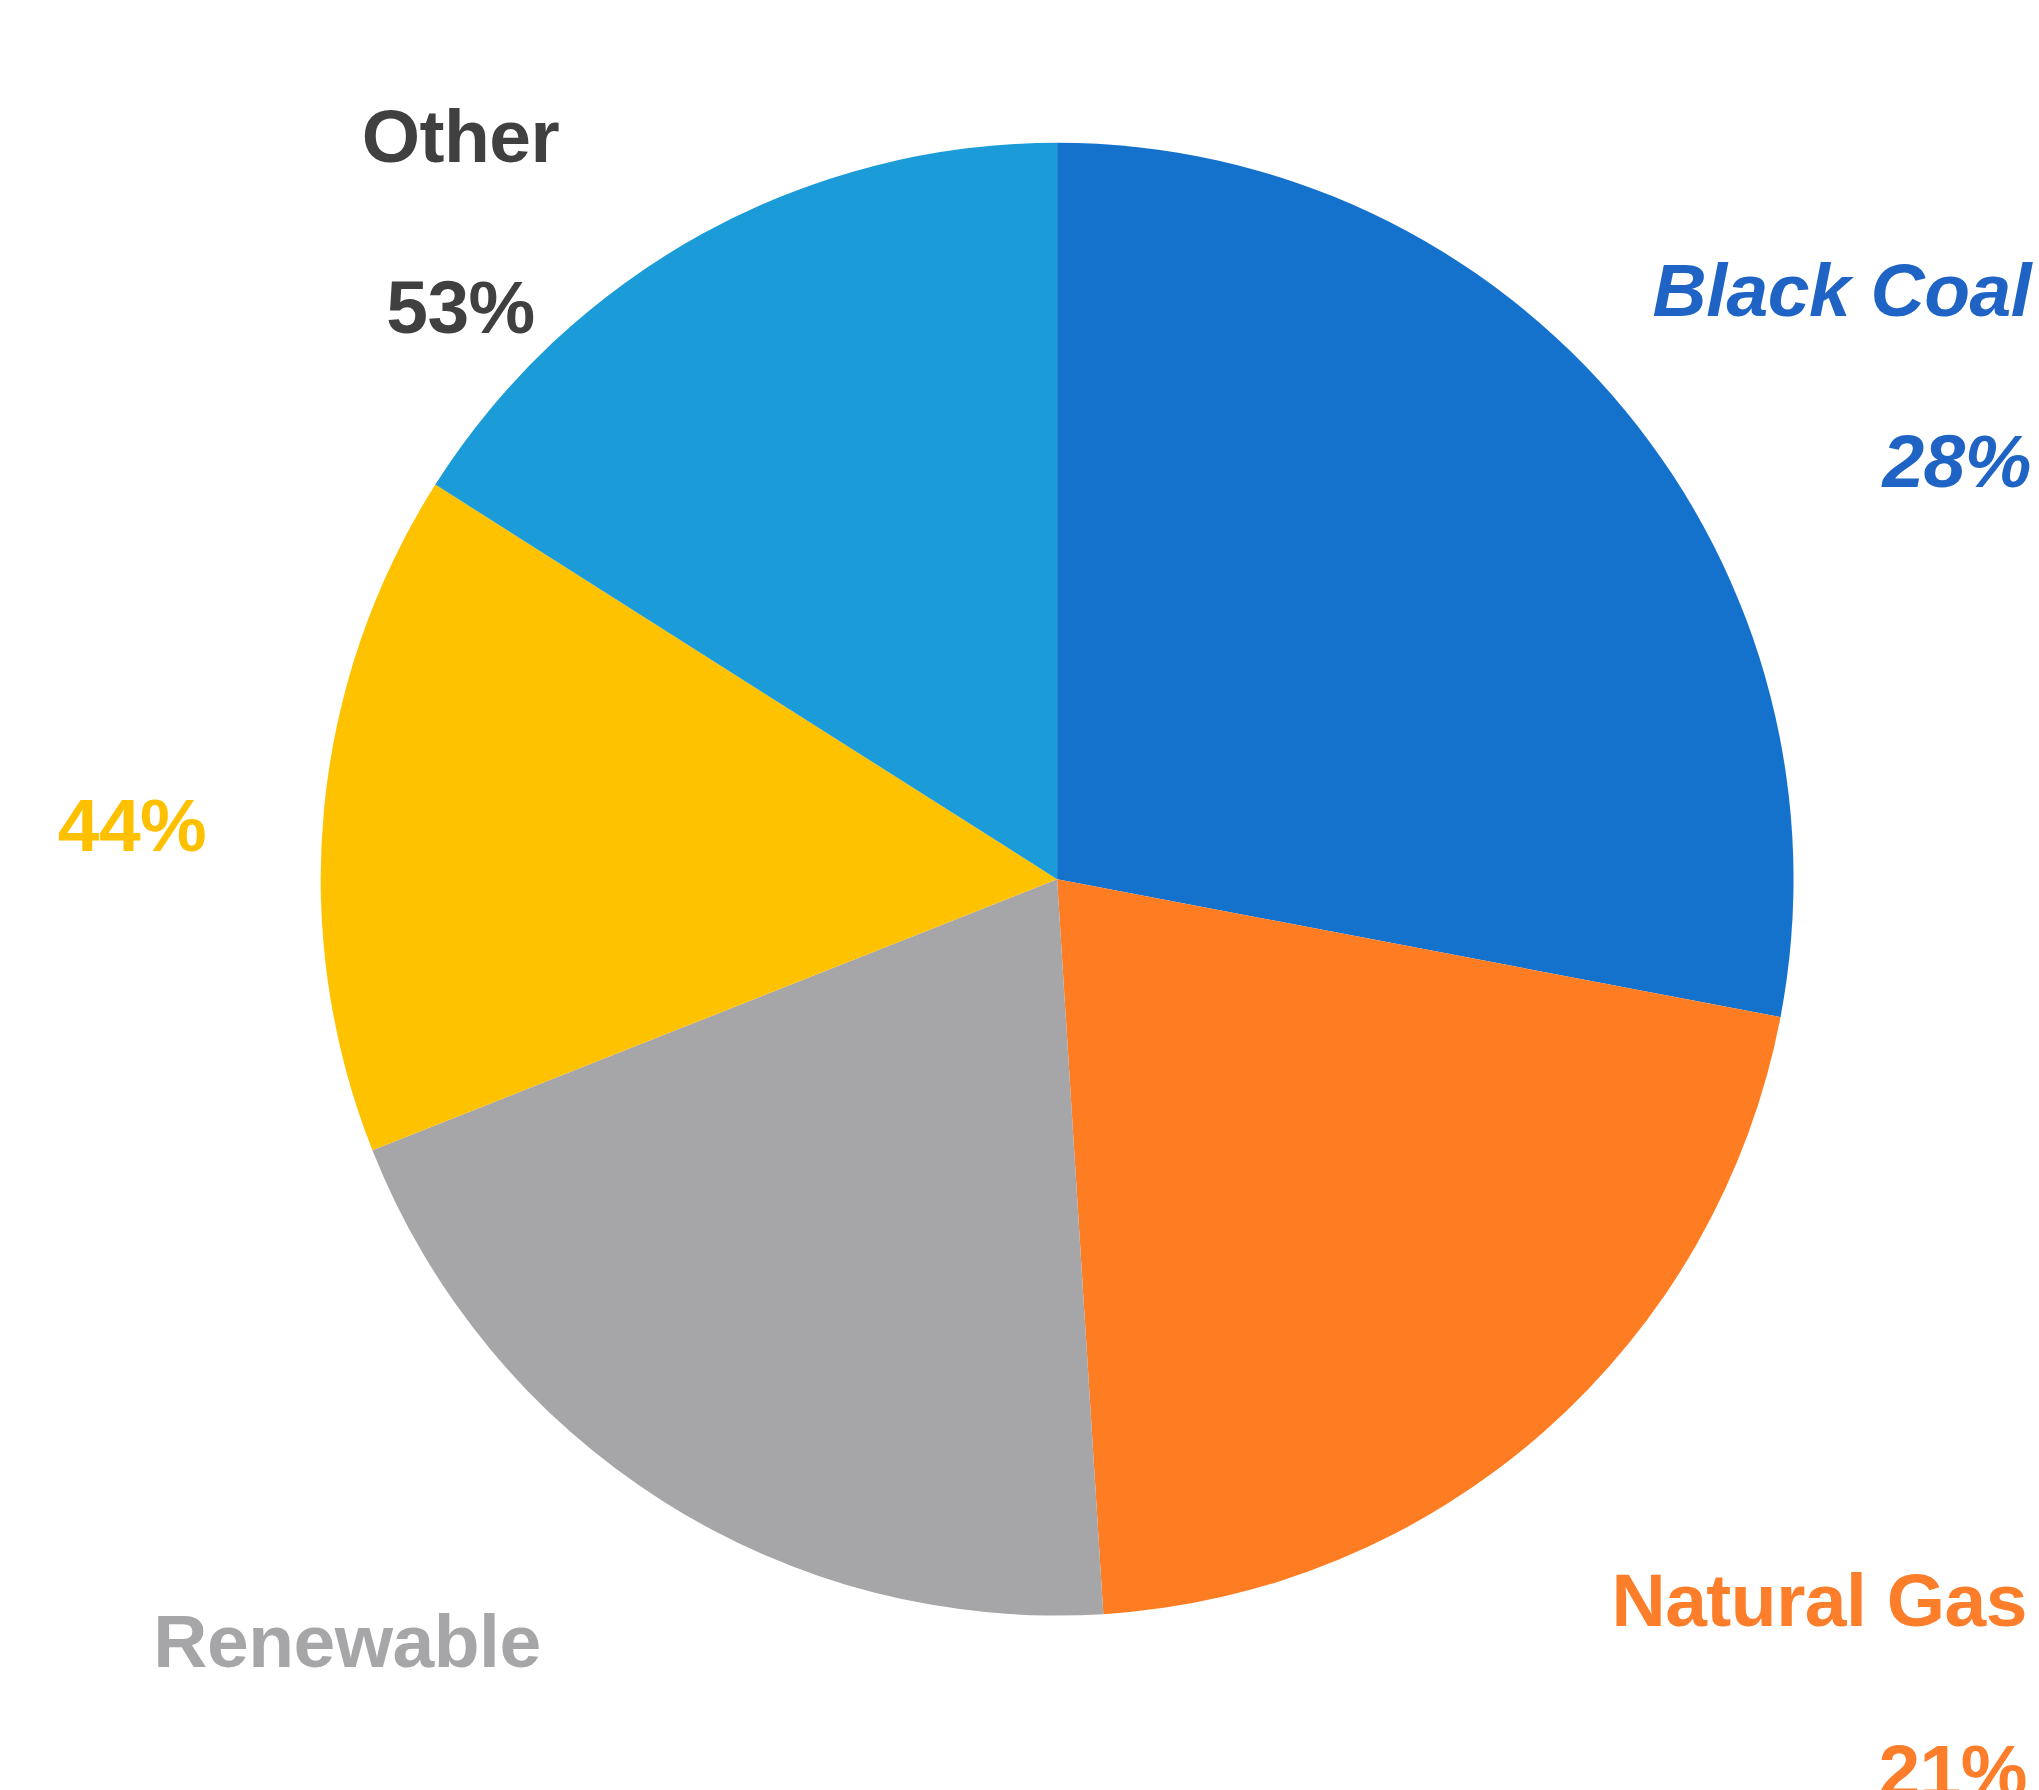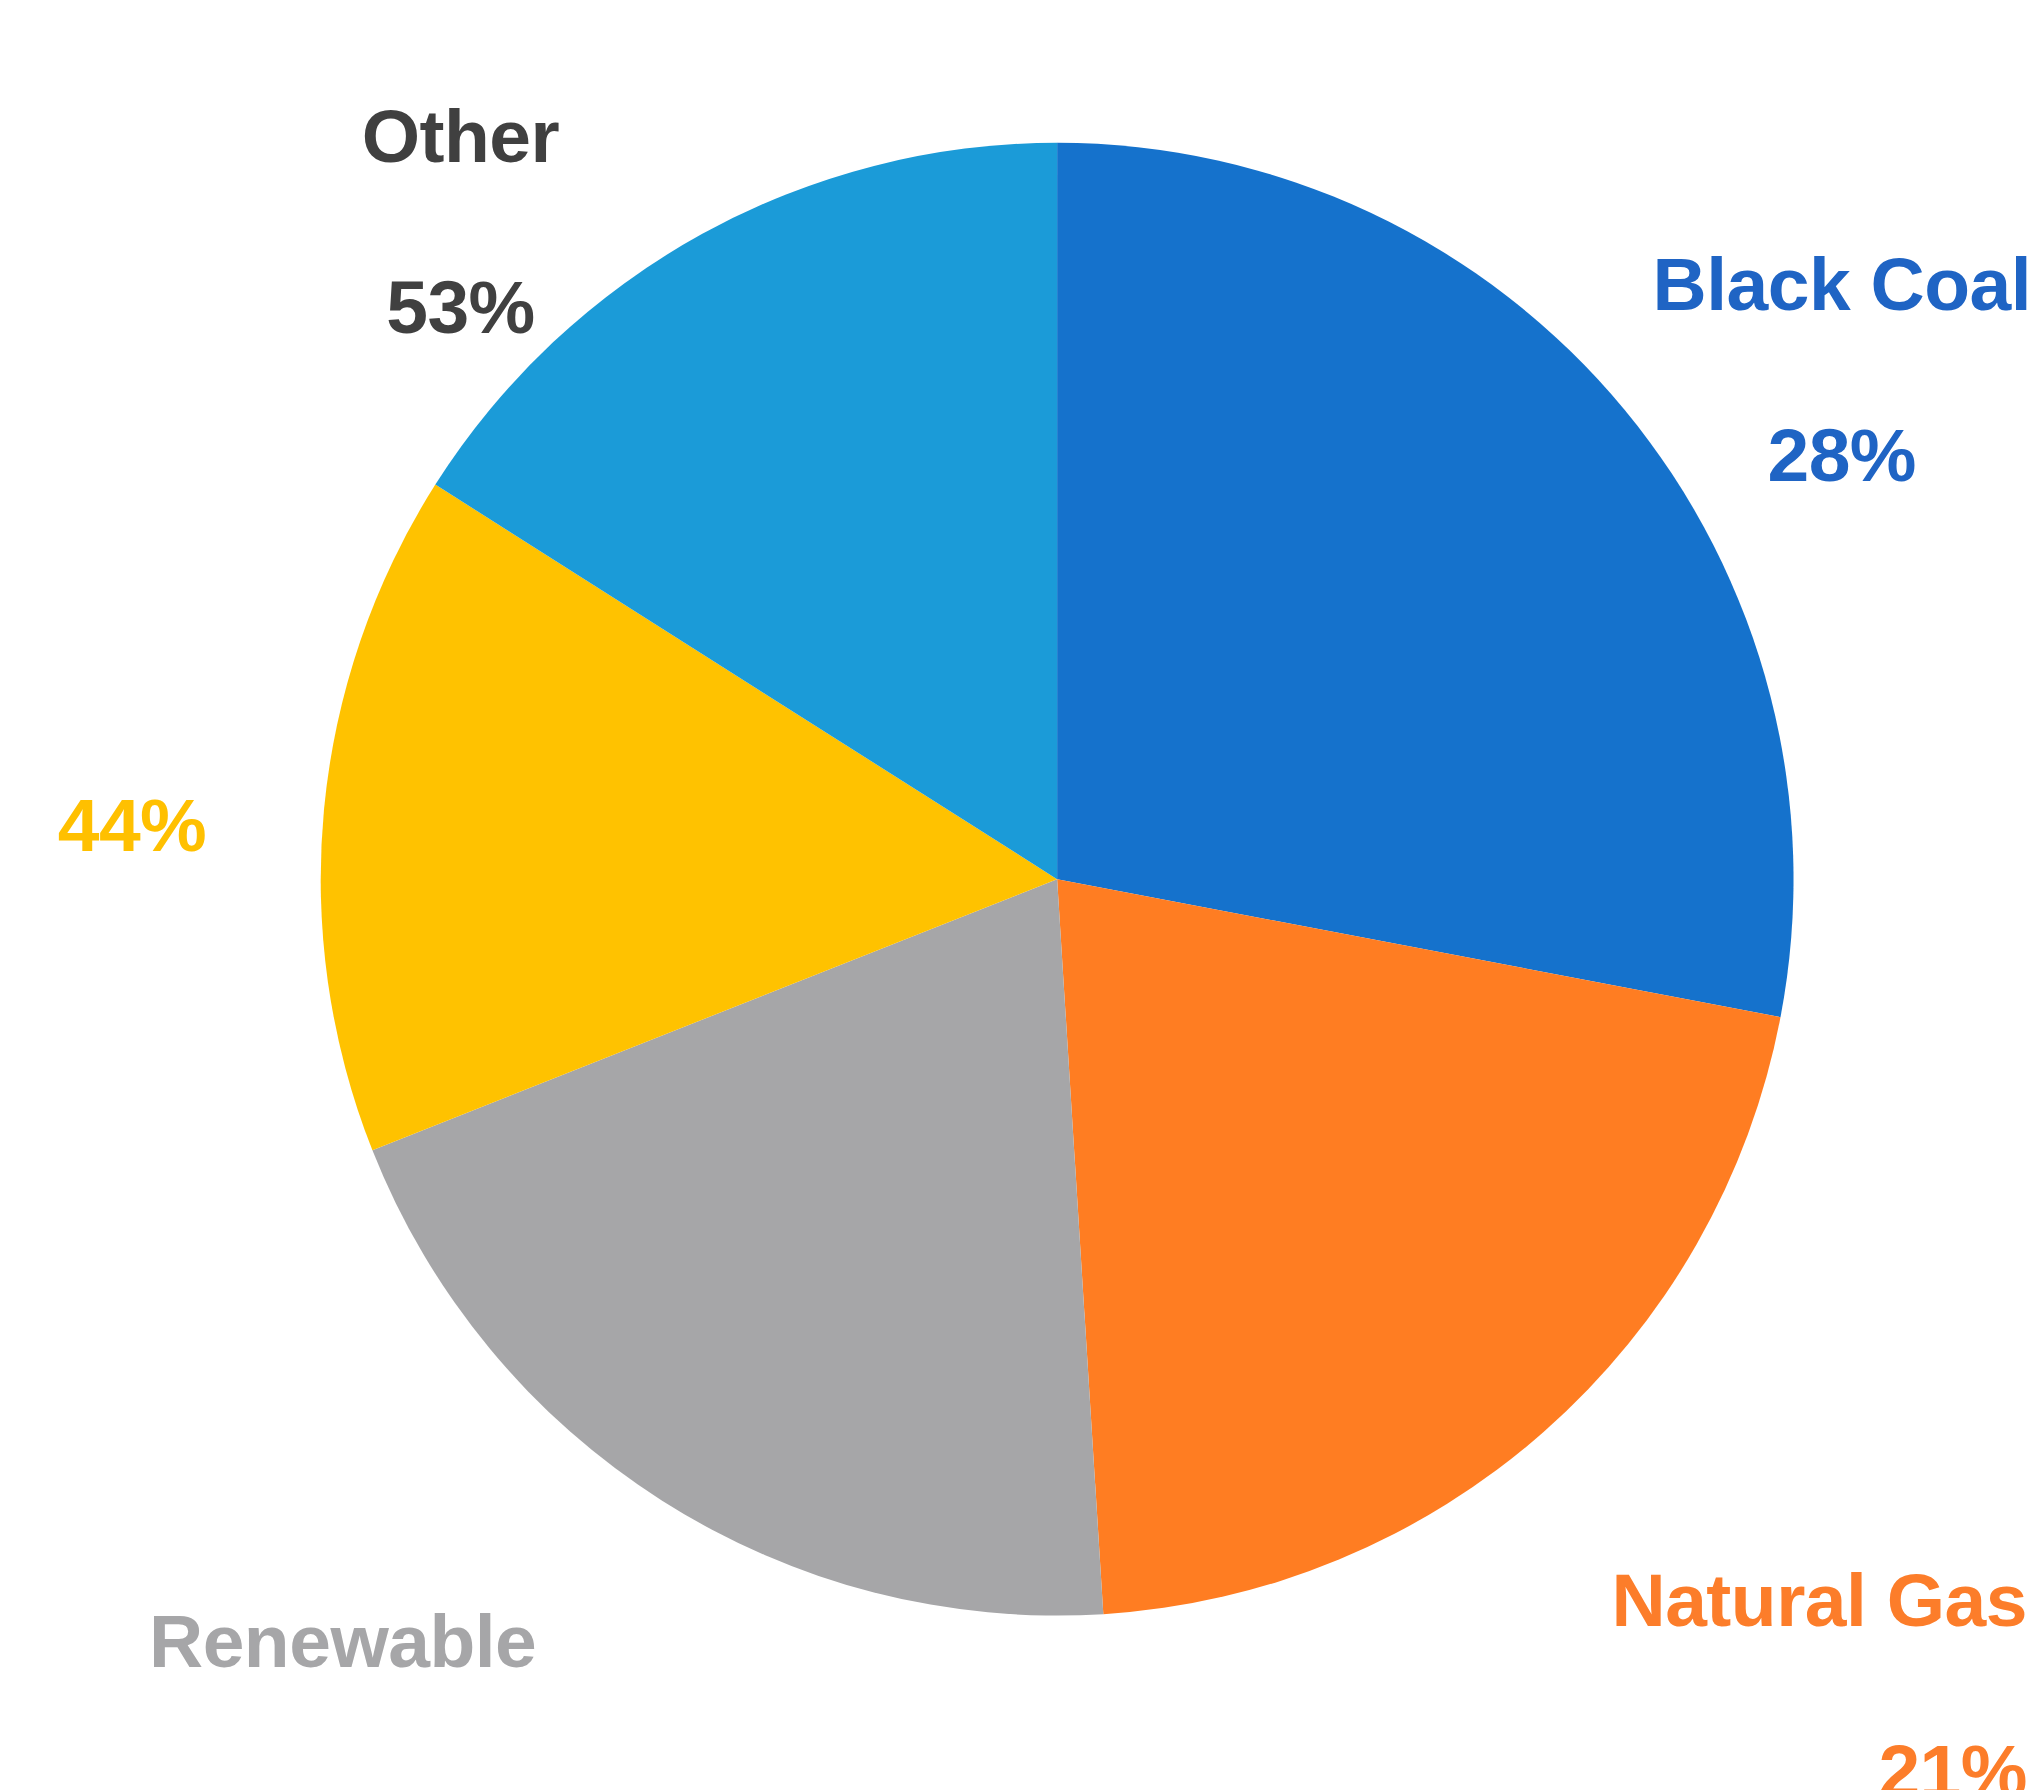"Black Coal" #label-black-coal { font-style: none -> italic; text-align: center -> right; top: 156px -> 162px }
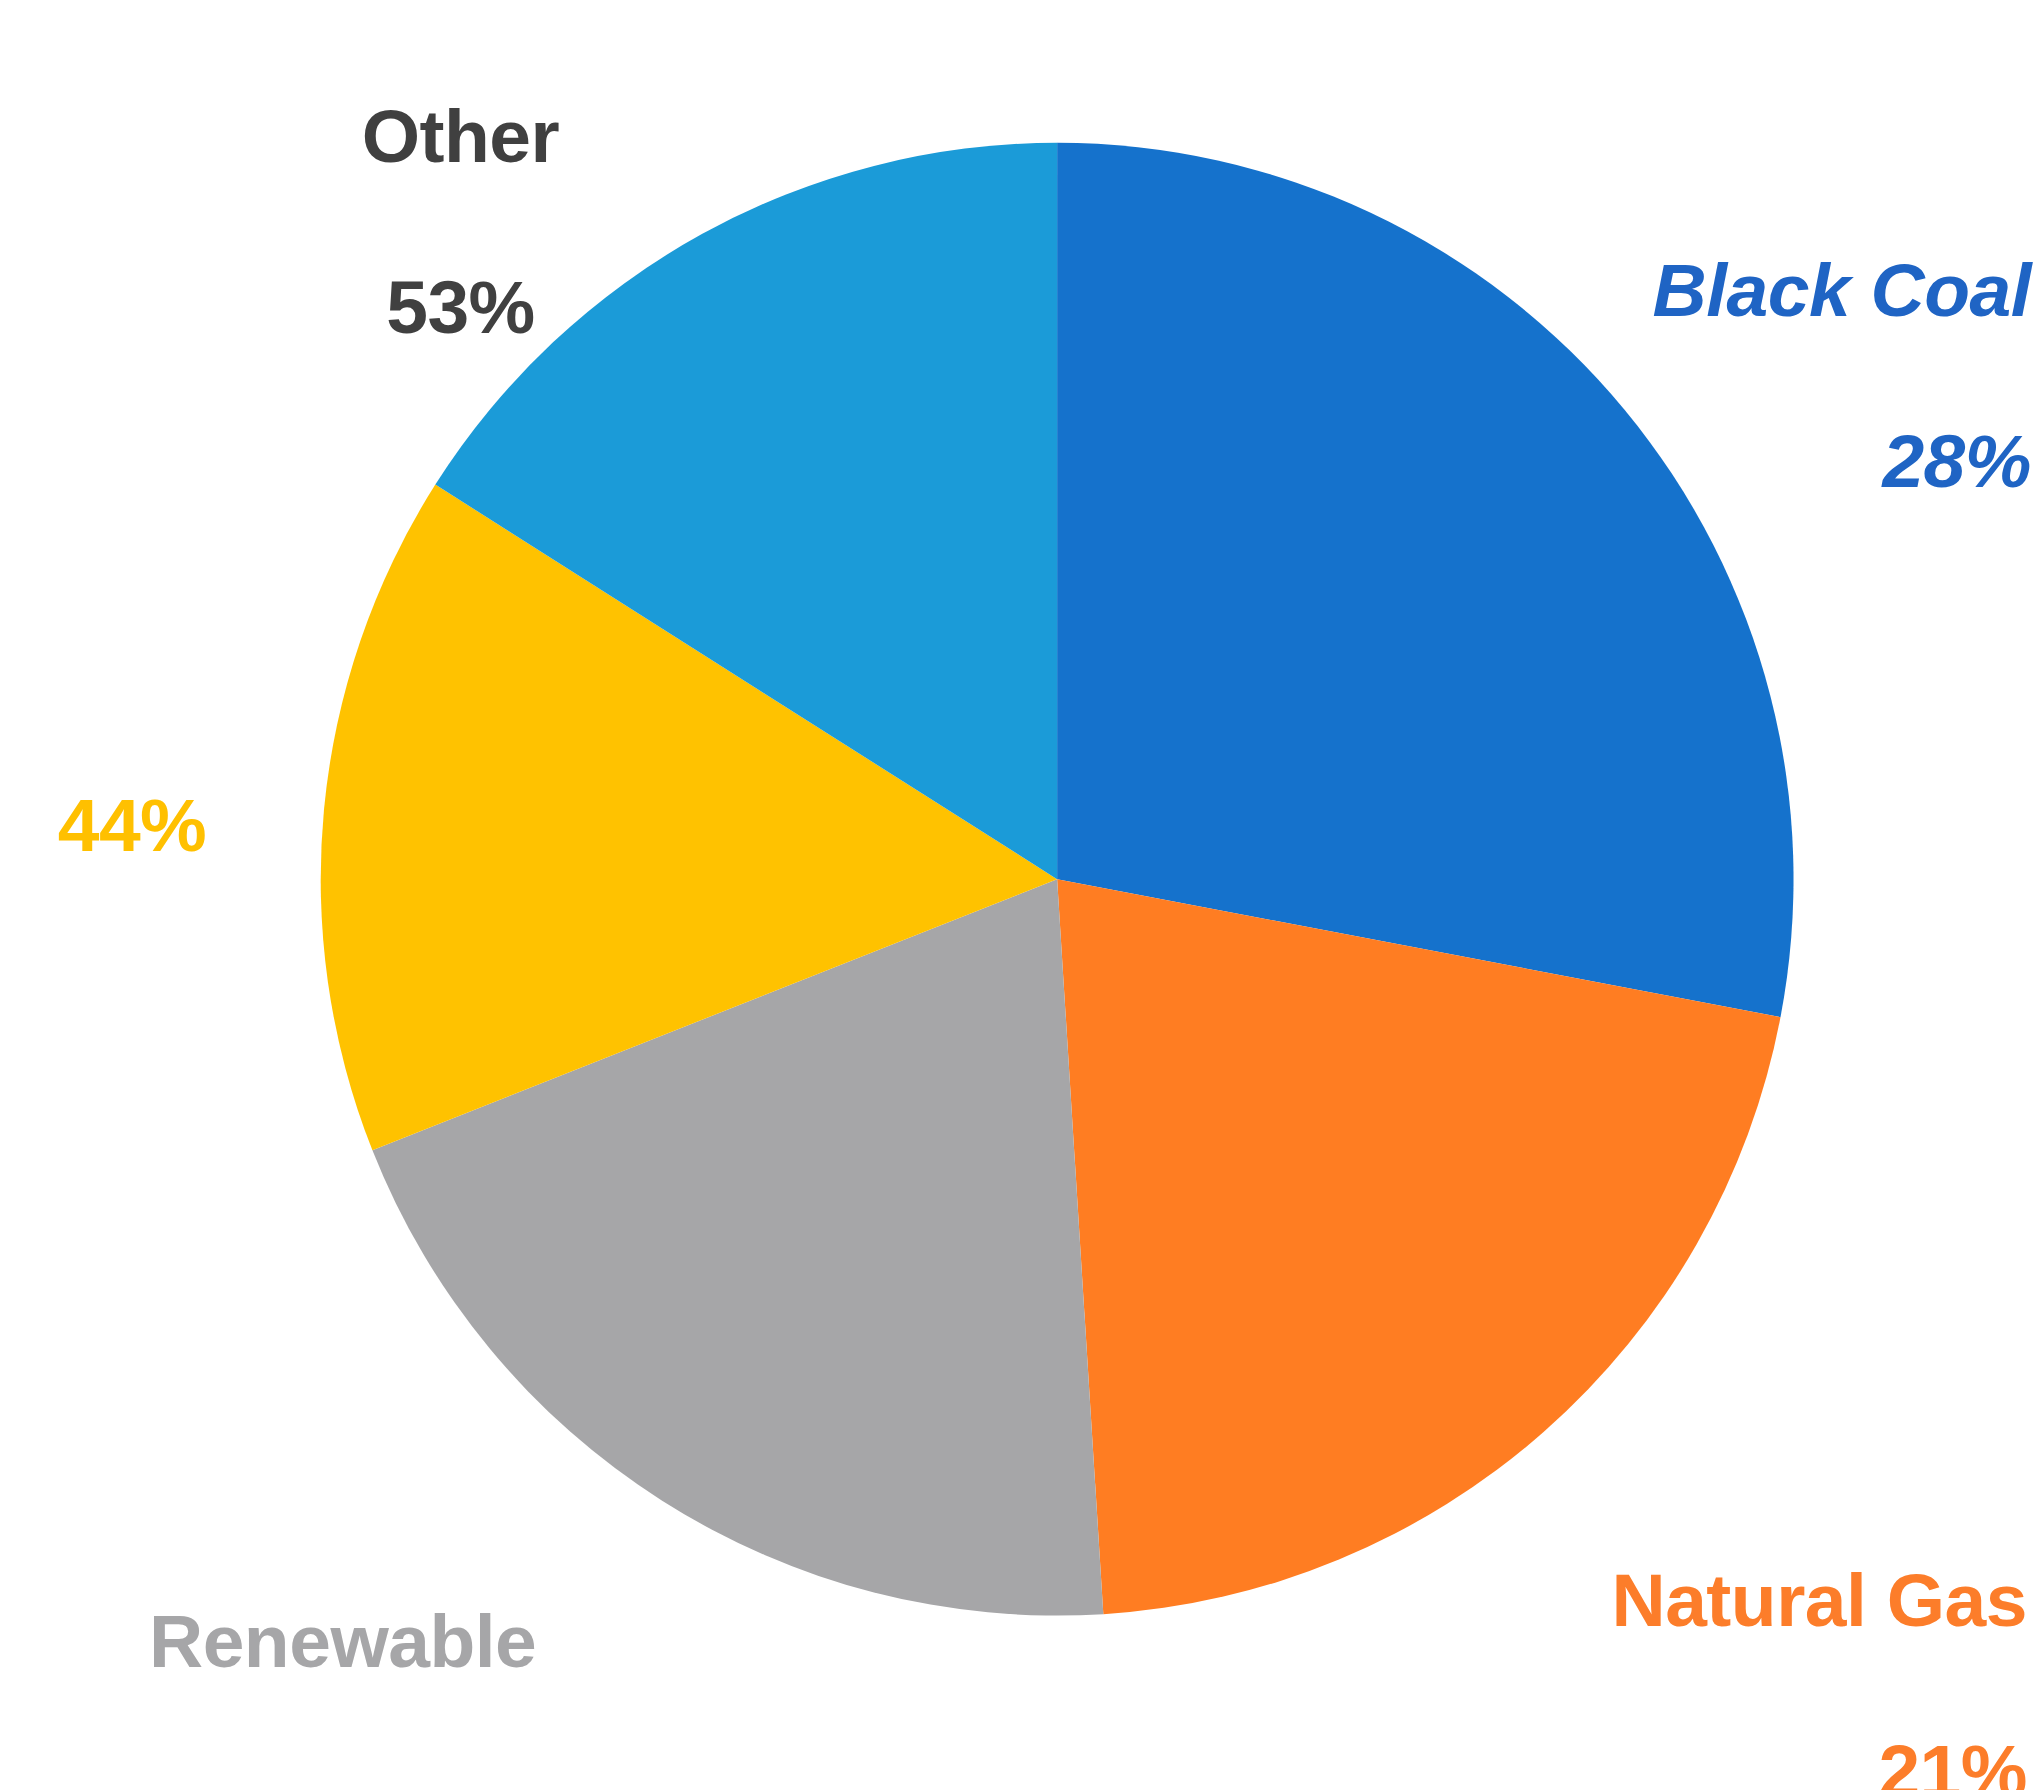"Renewable" #label-renewable .label-name-1 { text-align: left -> center }
